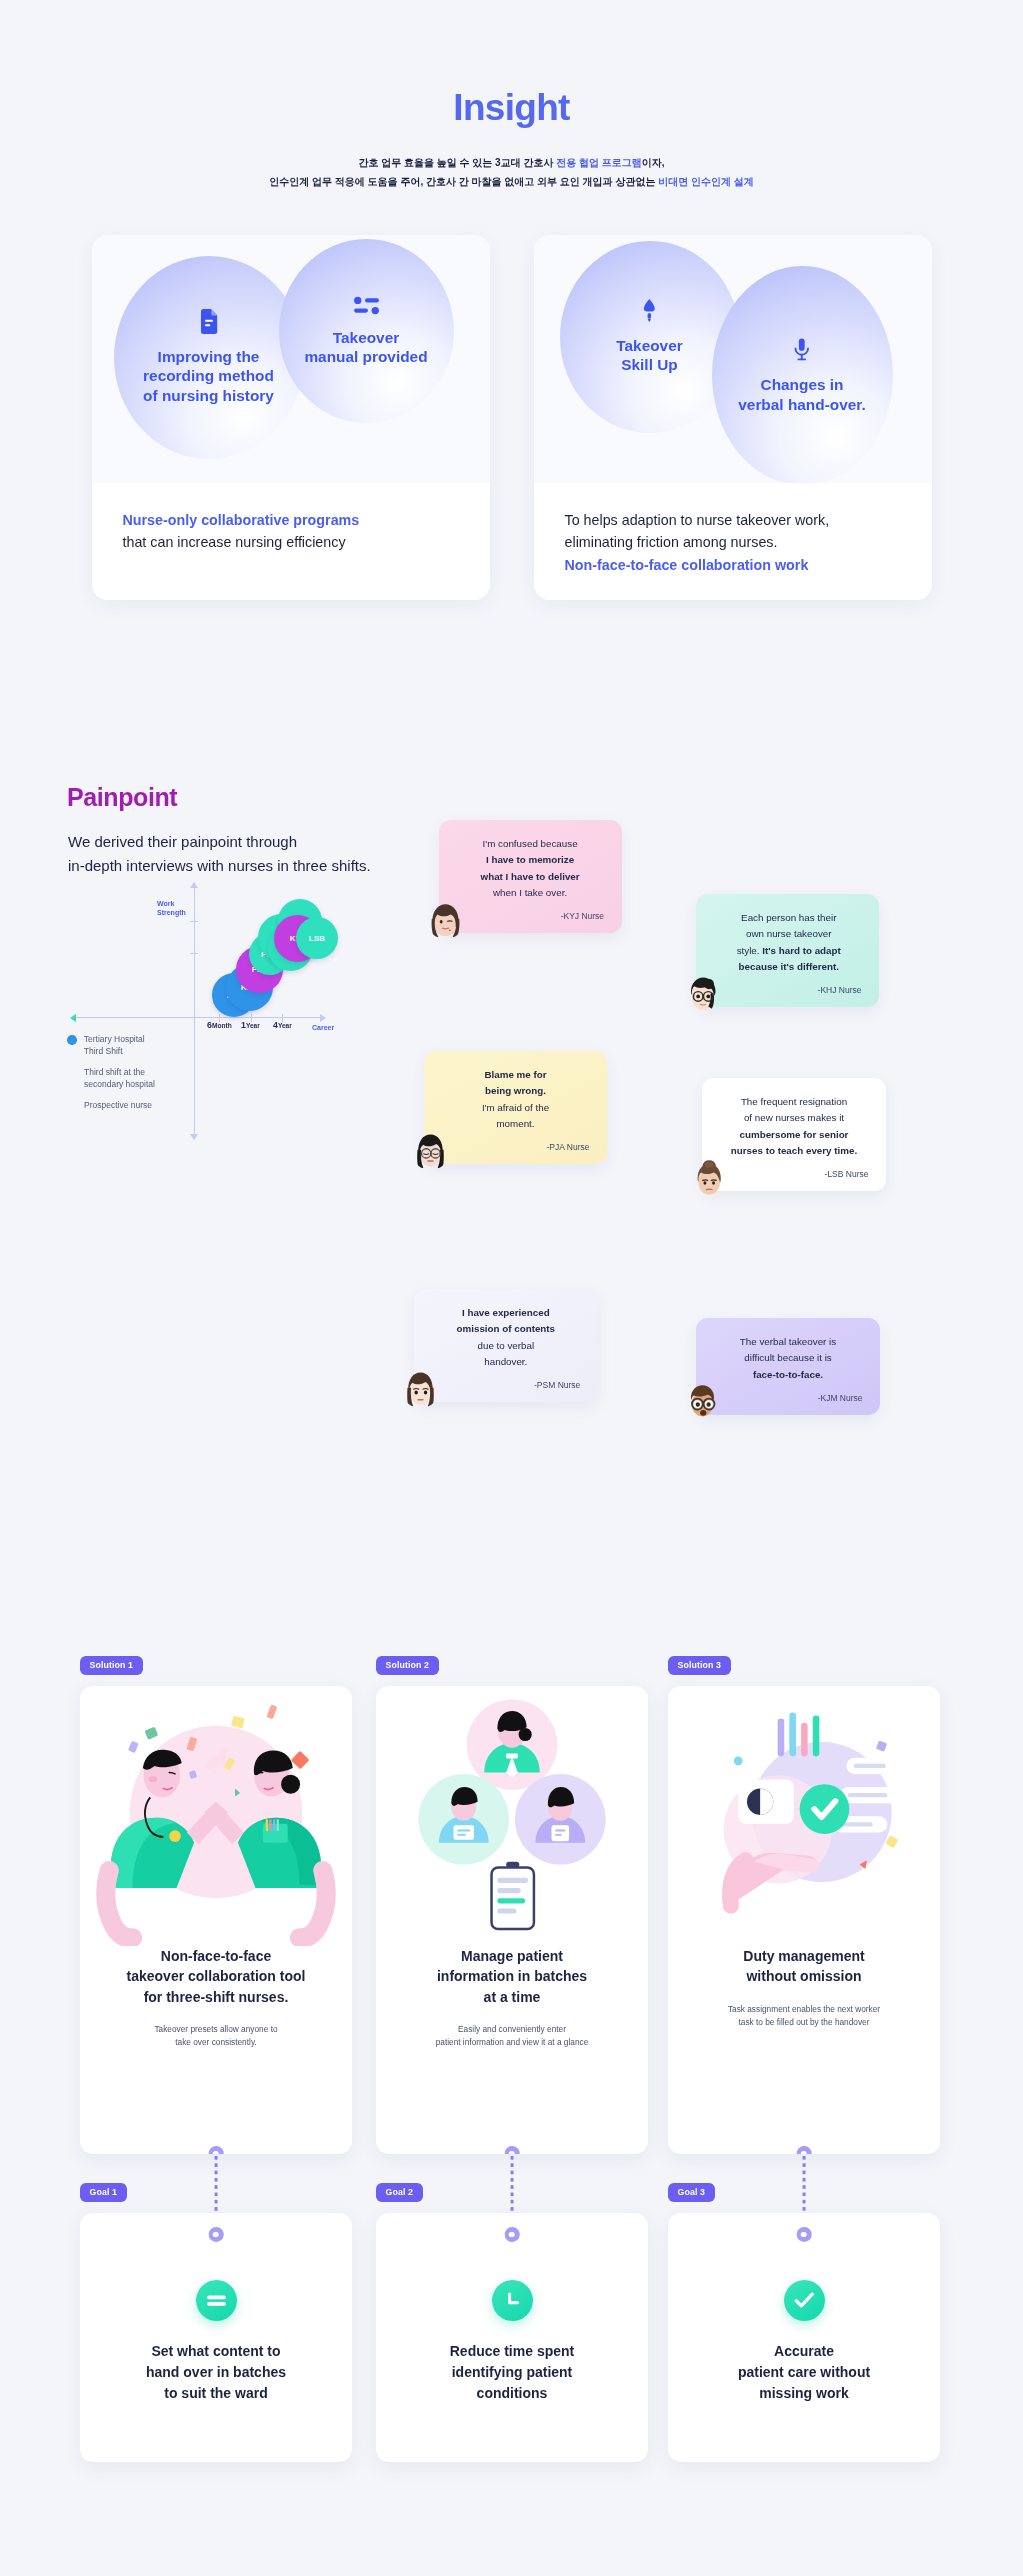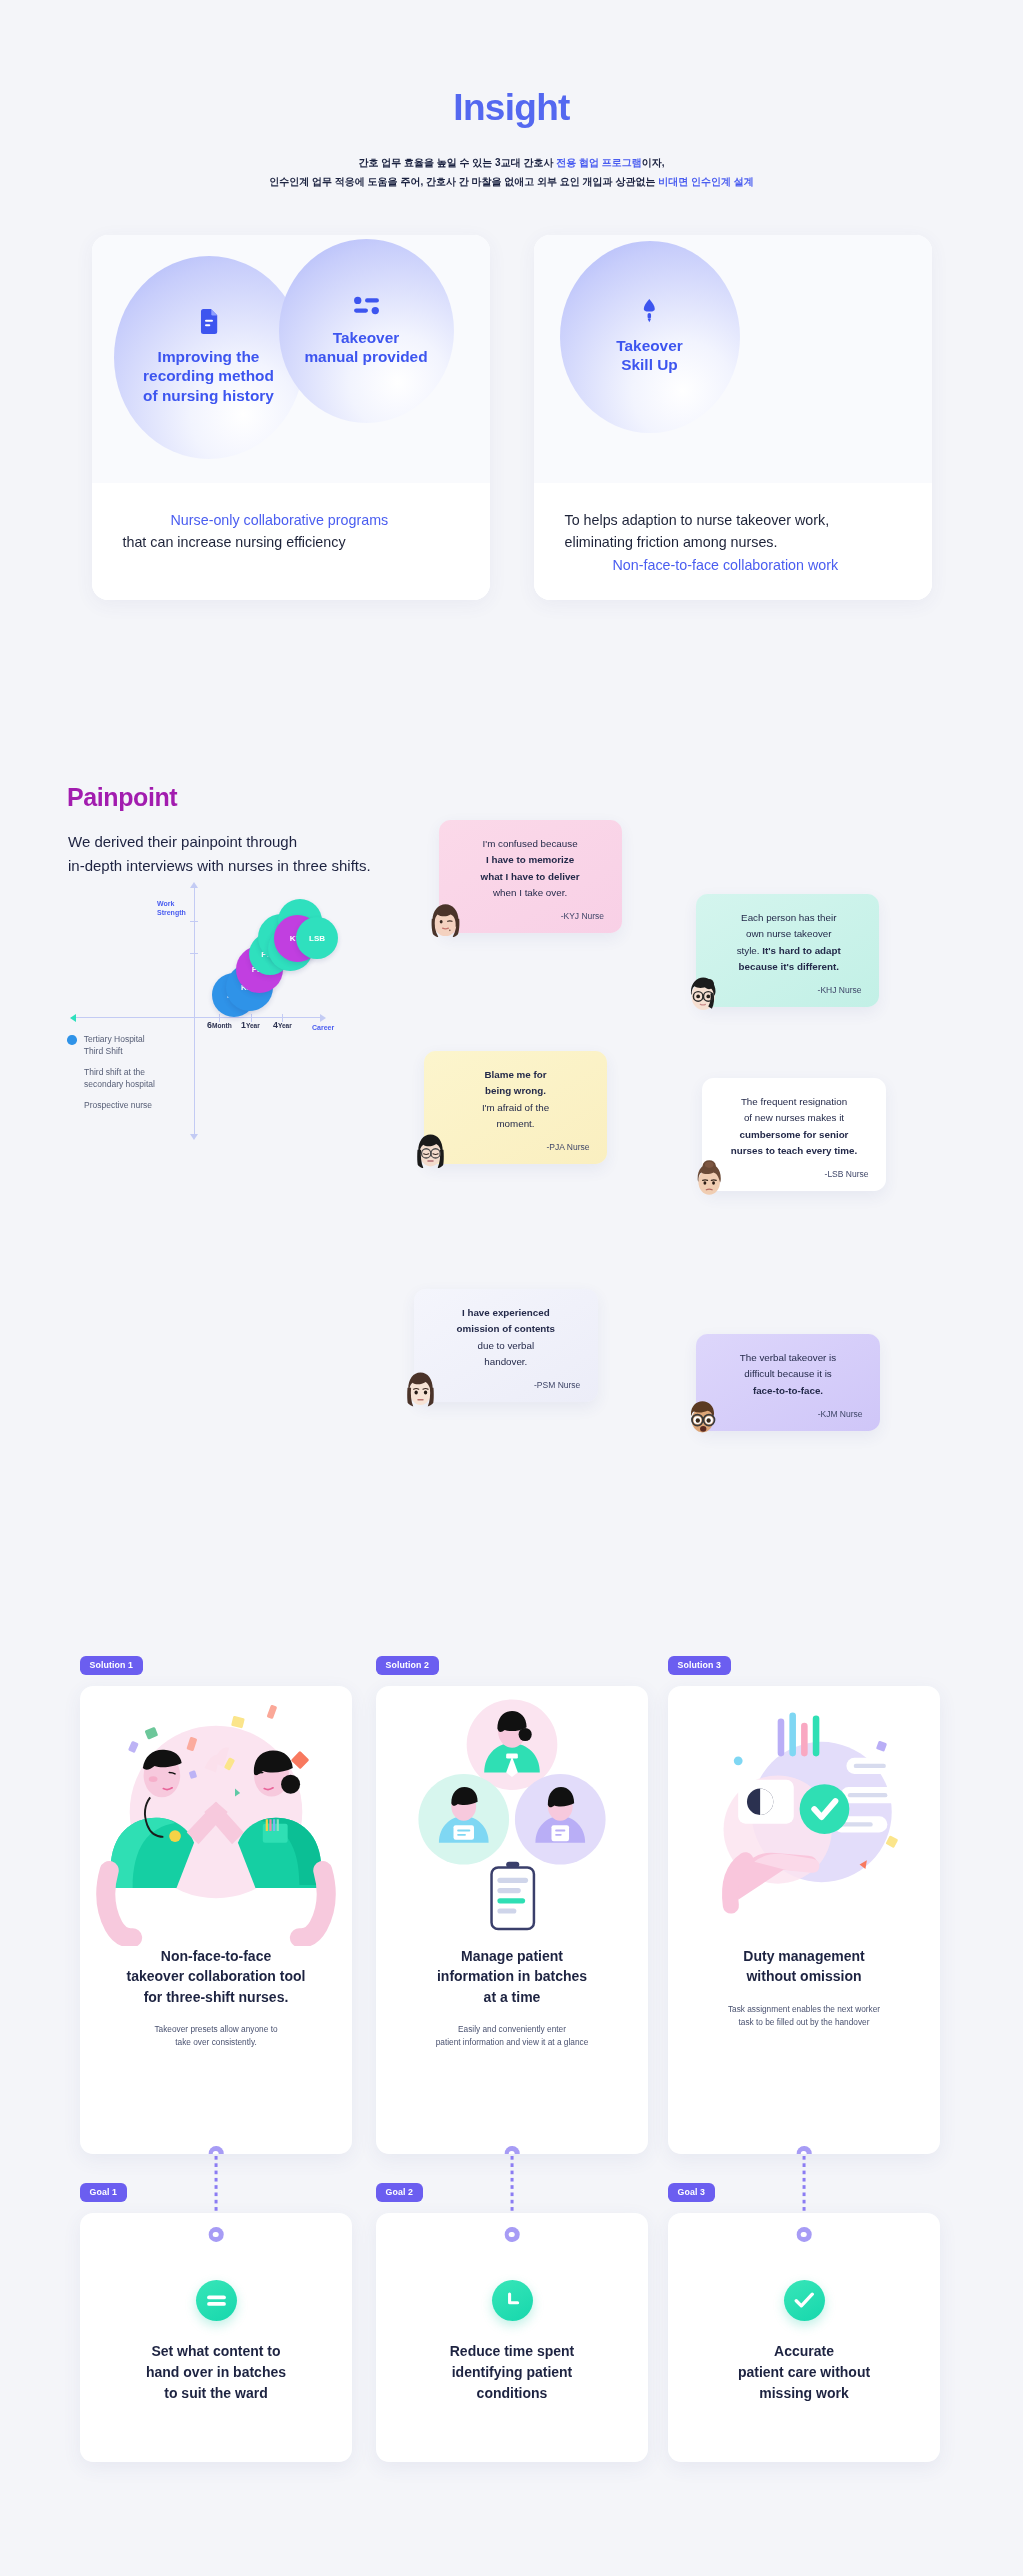"Changes in" div.bubble { html: none -> <div> <span> <svg> <rect></rect> <path></path> <path></path> <path></path> </svg> </span> <span>Changes in verbal hand-over.</span> </div> }
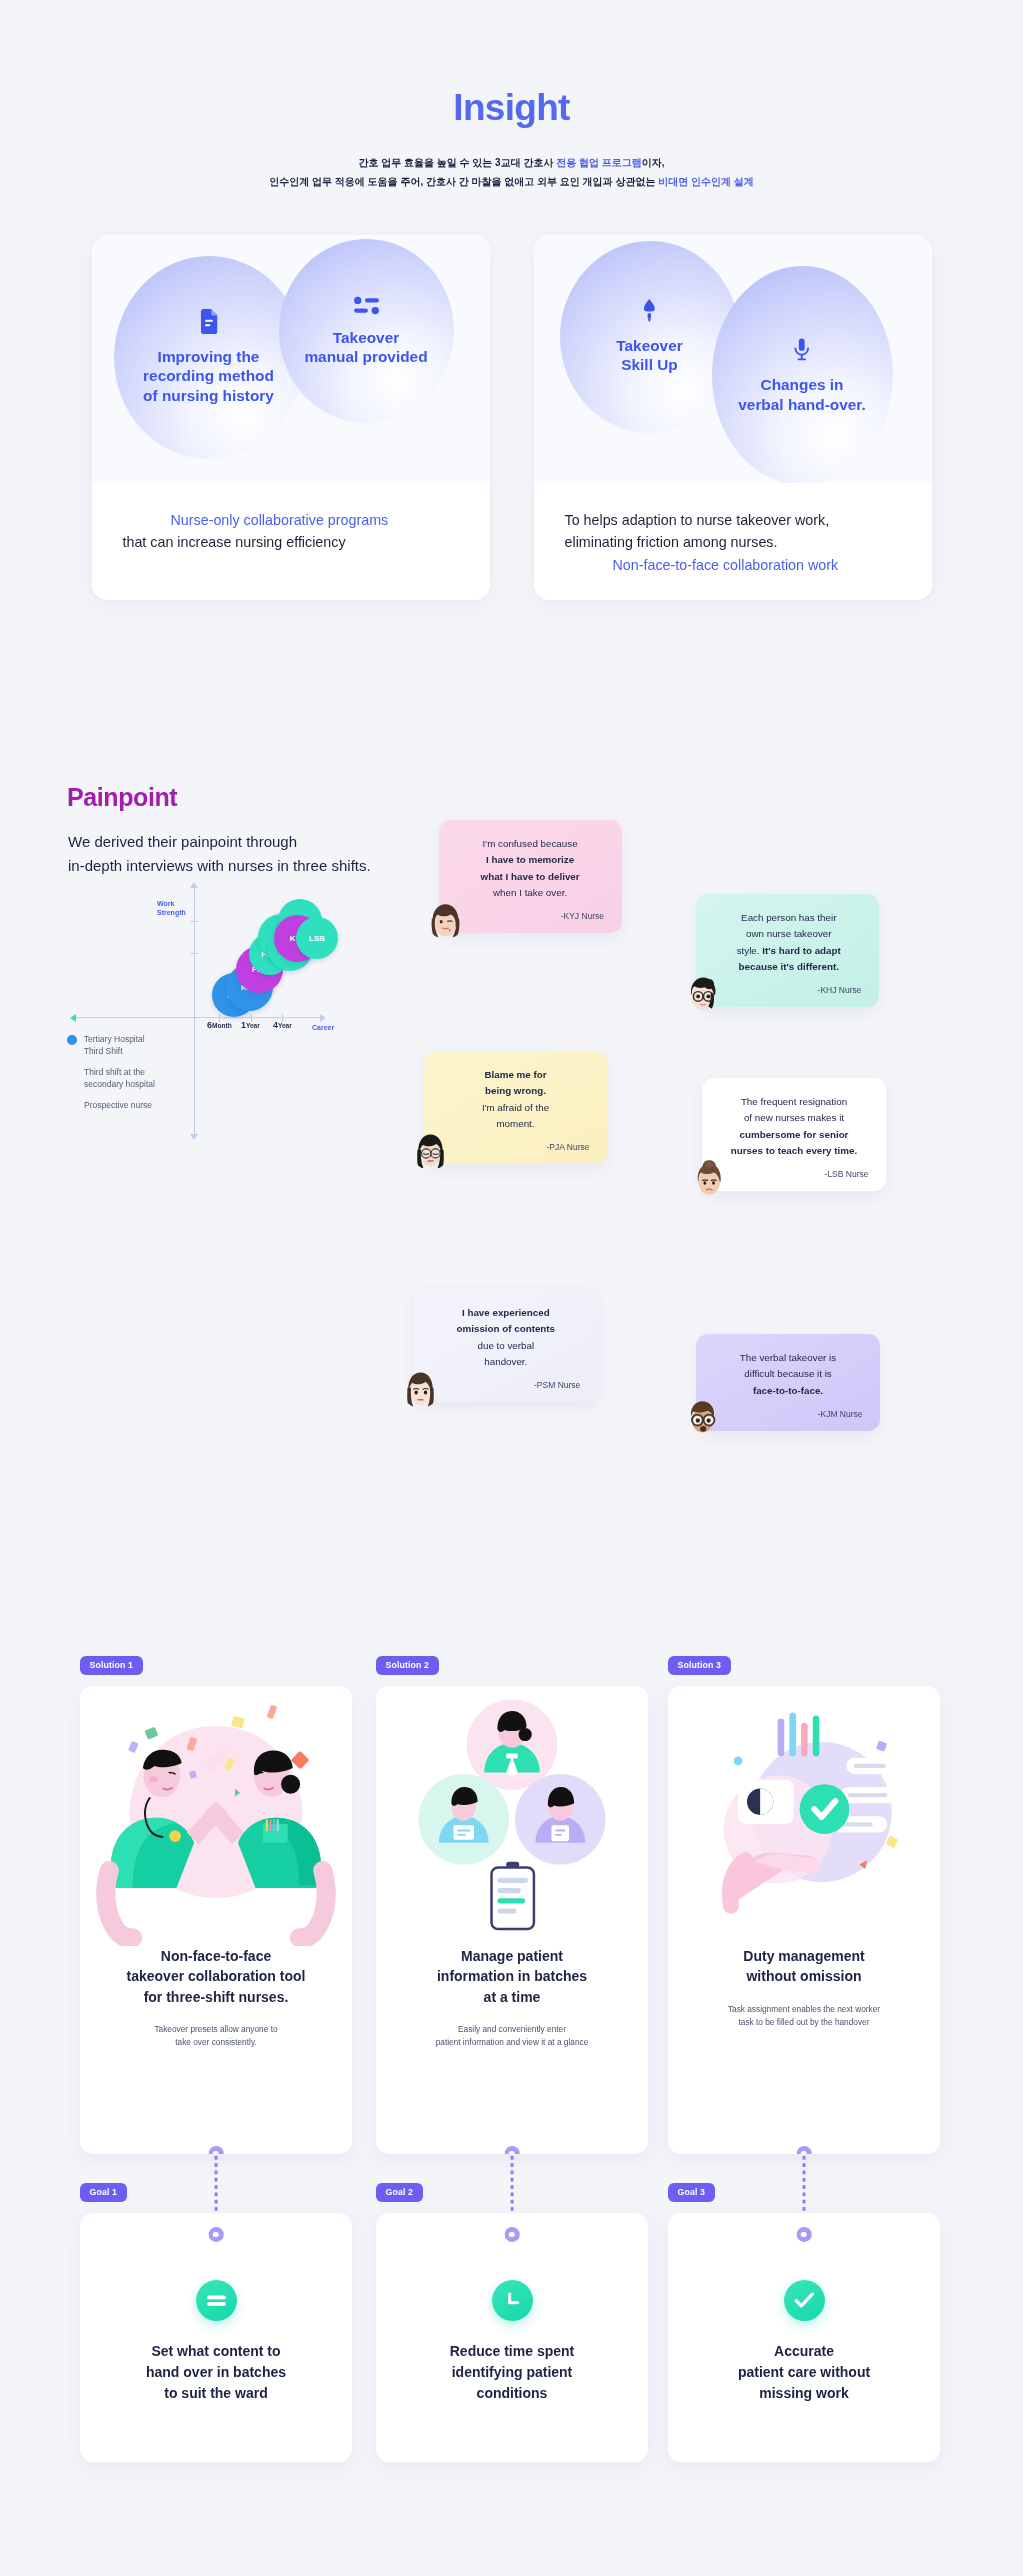"Nurse-only collaborative programs" .insight-body .strong { font-weight: normal -> bold; margin-left: 48px -> none }
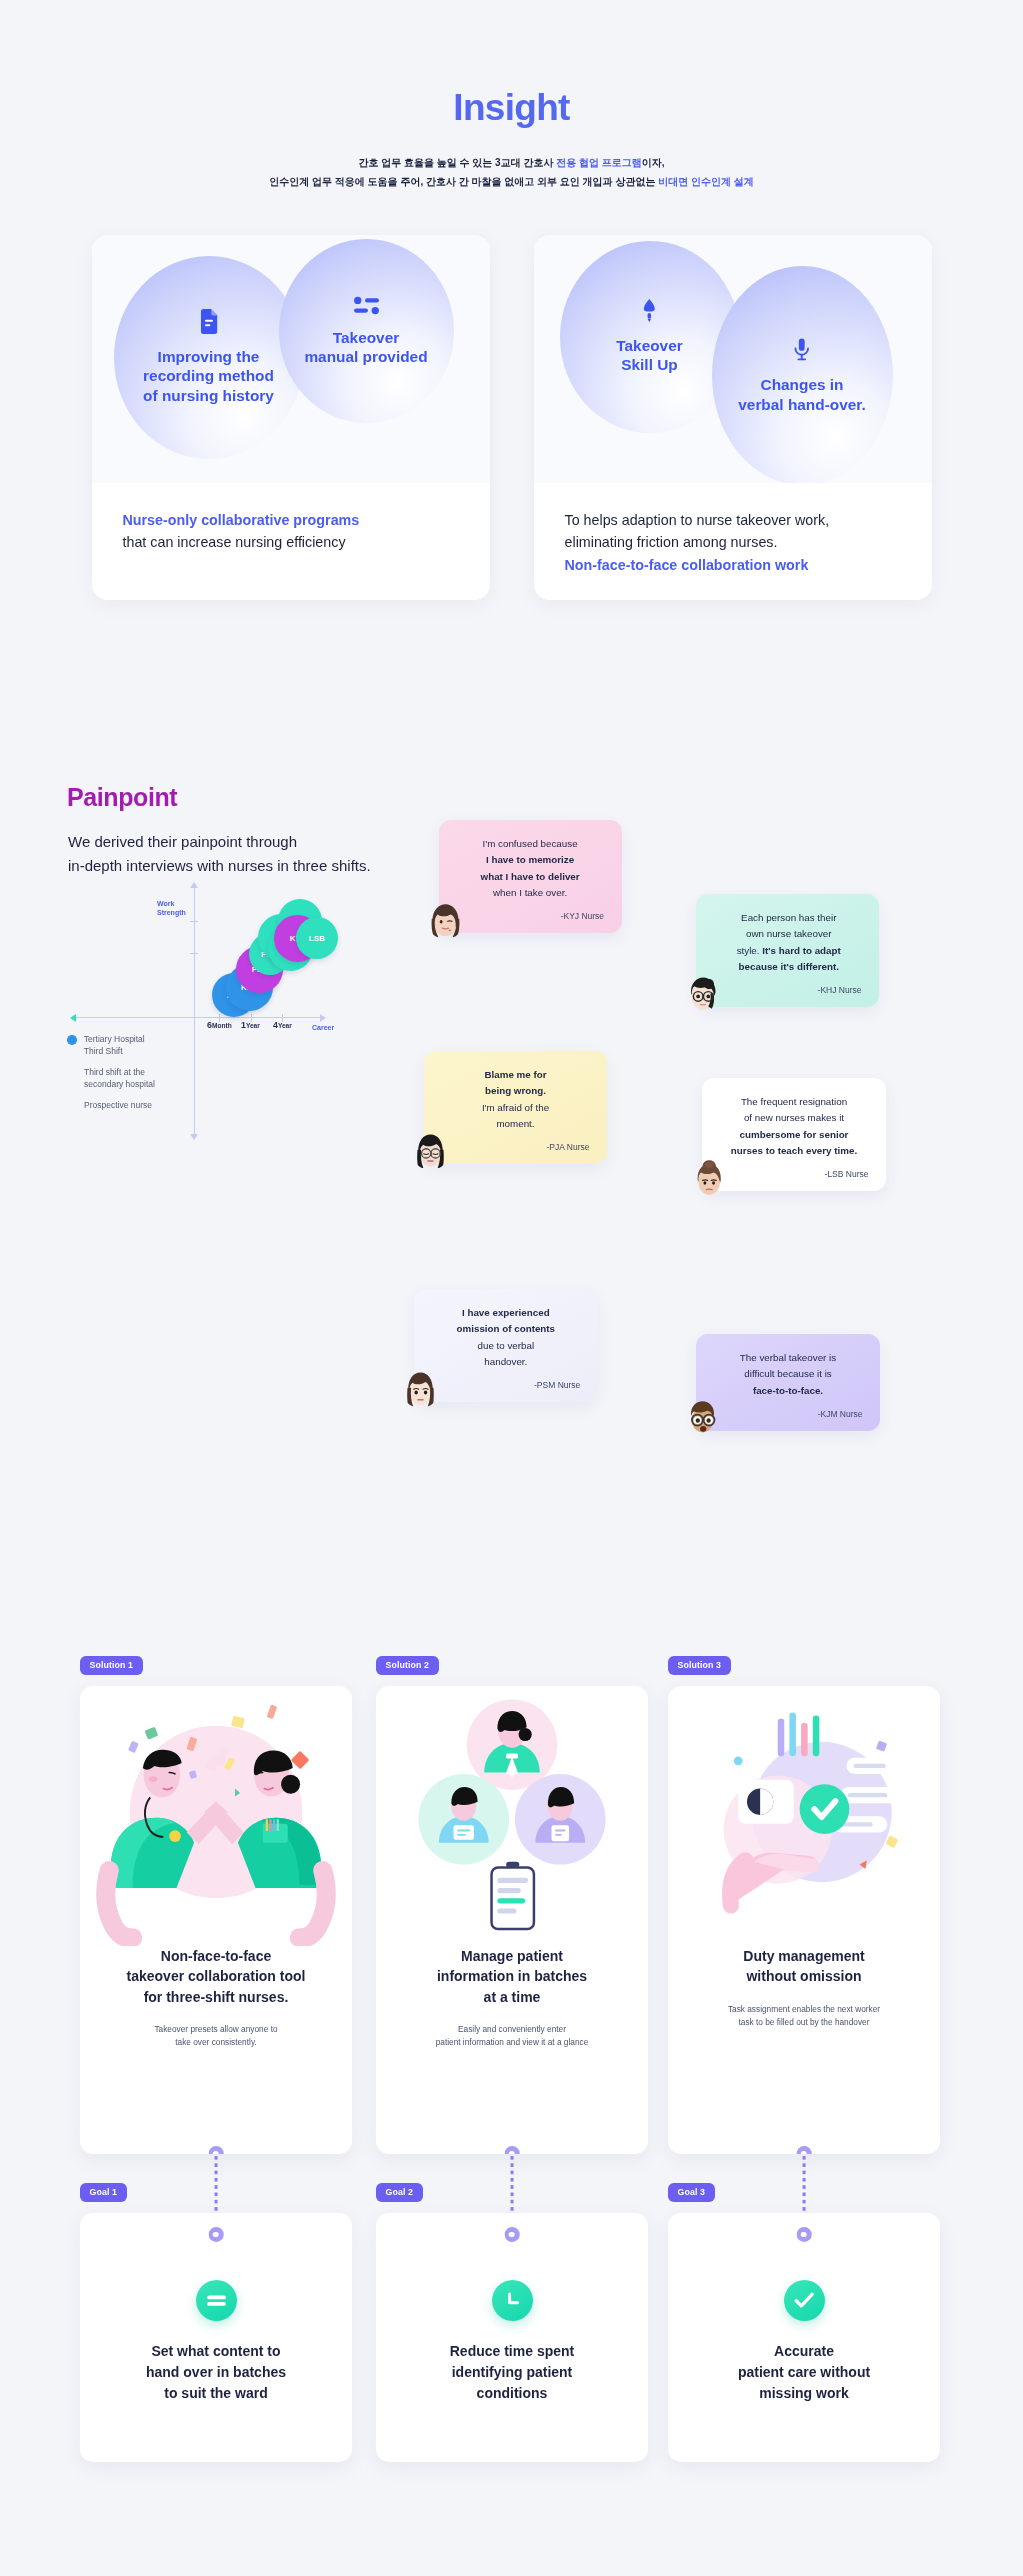"The verbal takeover is" div.qcard { top: 548px -> 532px }
